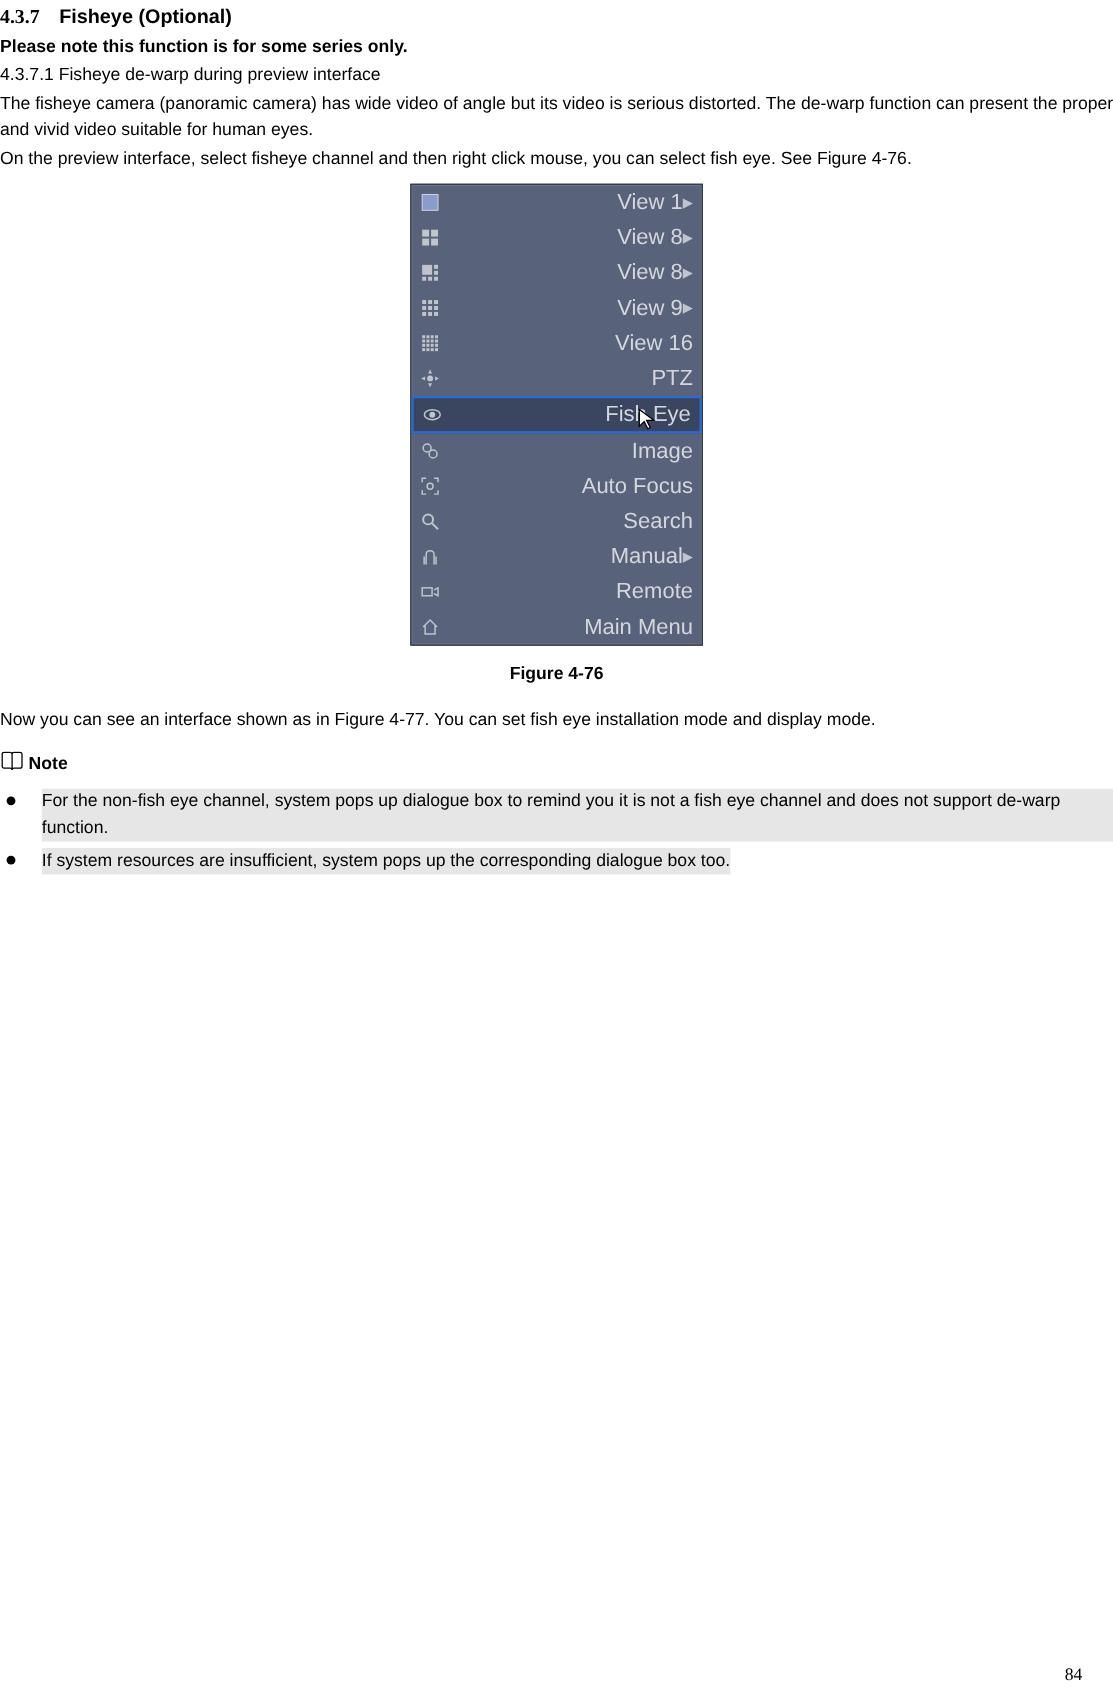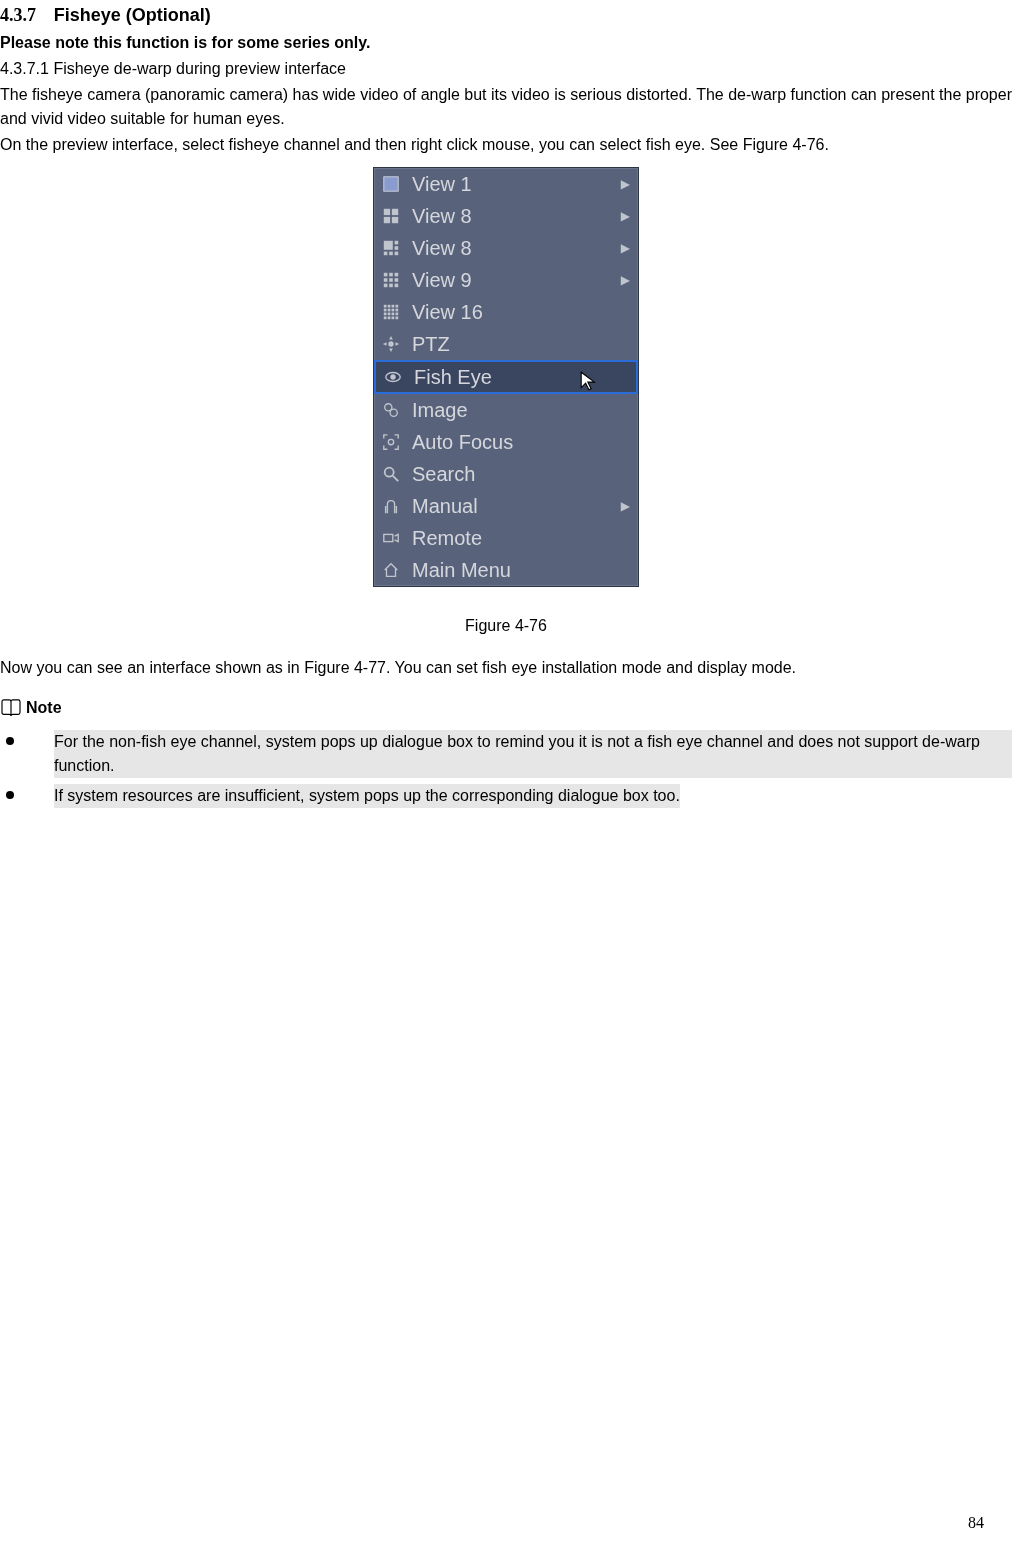"View 1" .context-menu { text-align: left -> right }
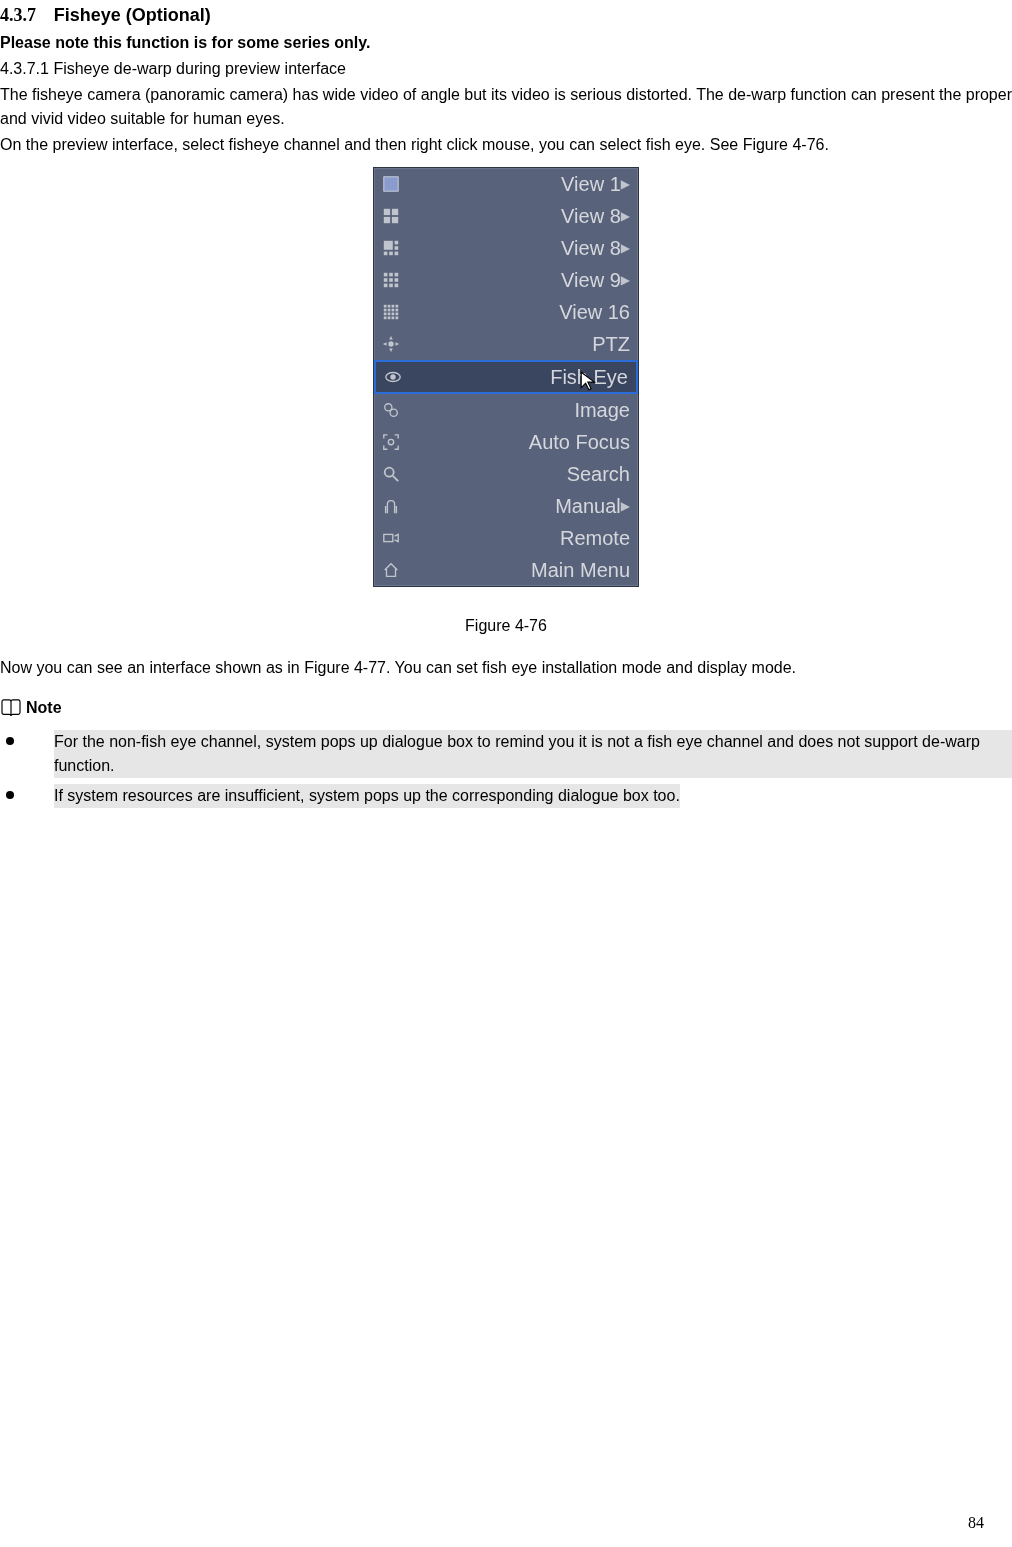"Figure 4-76" .figure-caption { font-weight: none -> bold; margin: 27px 0 18px 0 -> 14px 0 18px 0 }
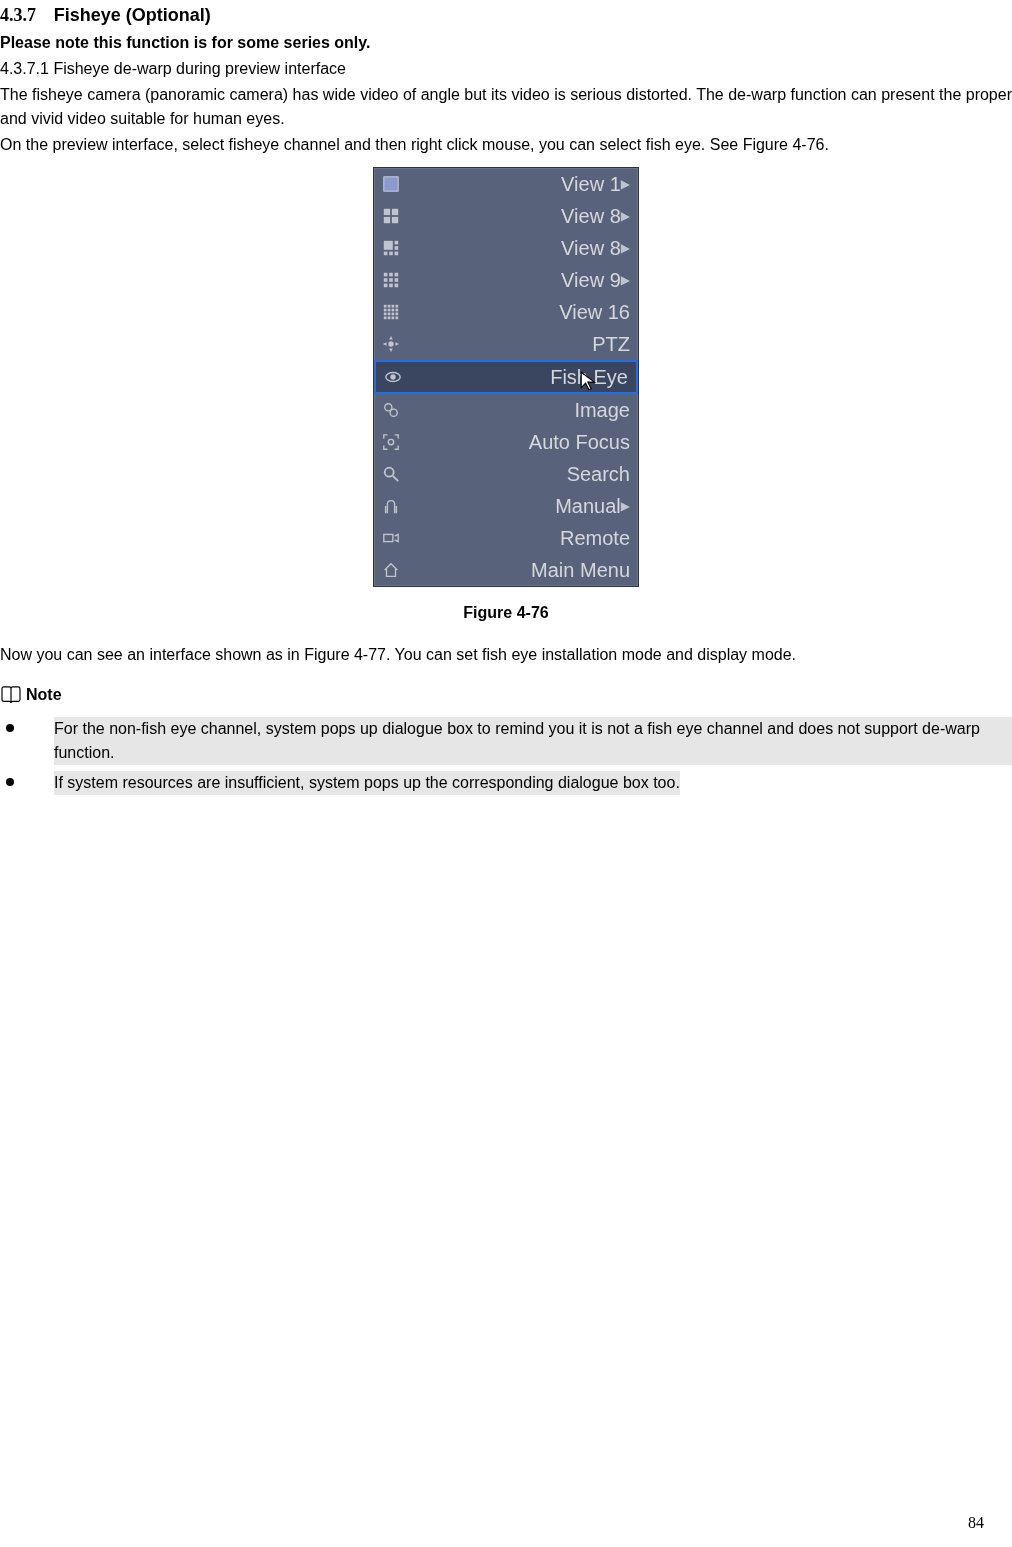"Note" .note-row { align-items: center -> none }
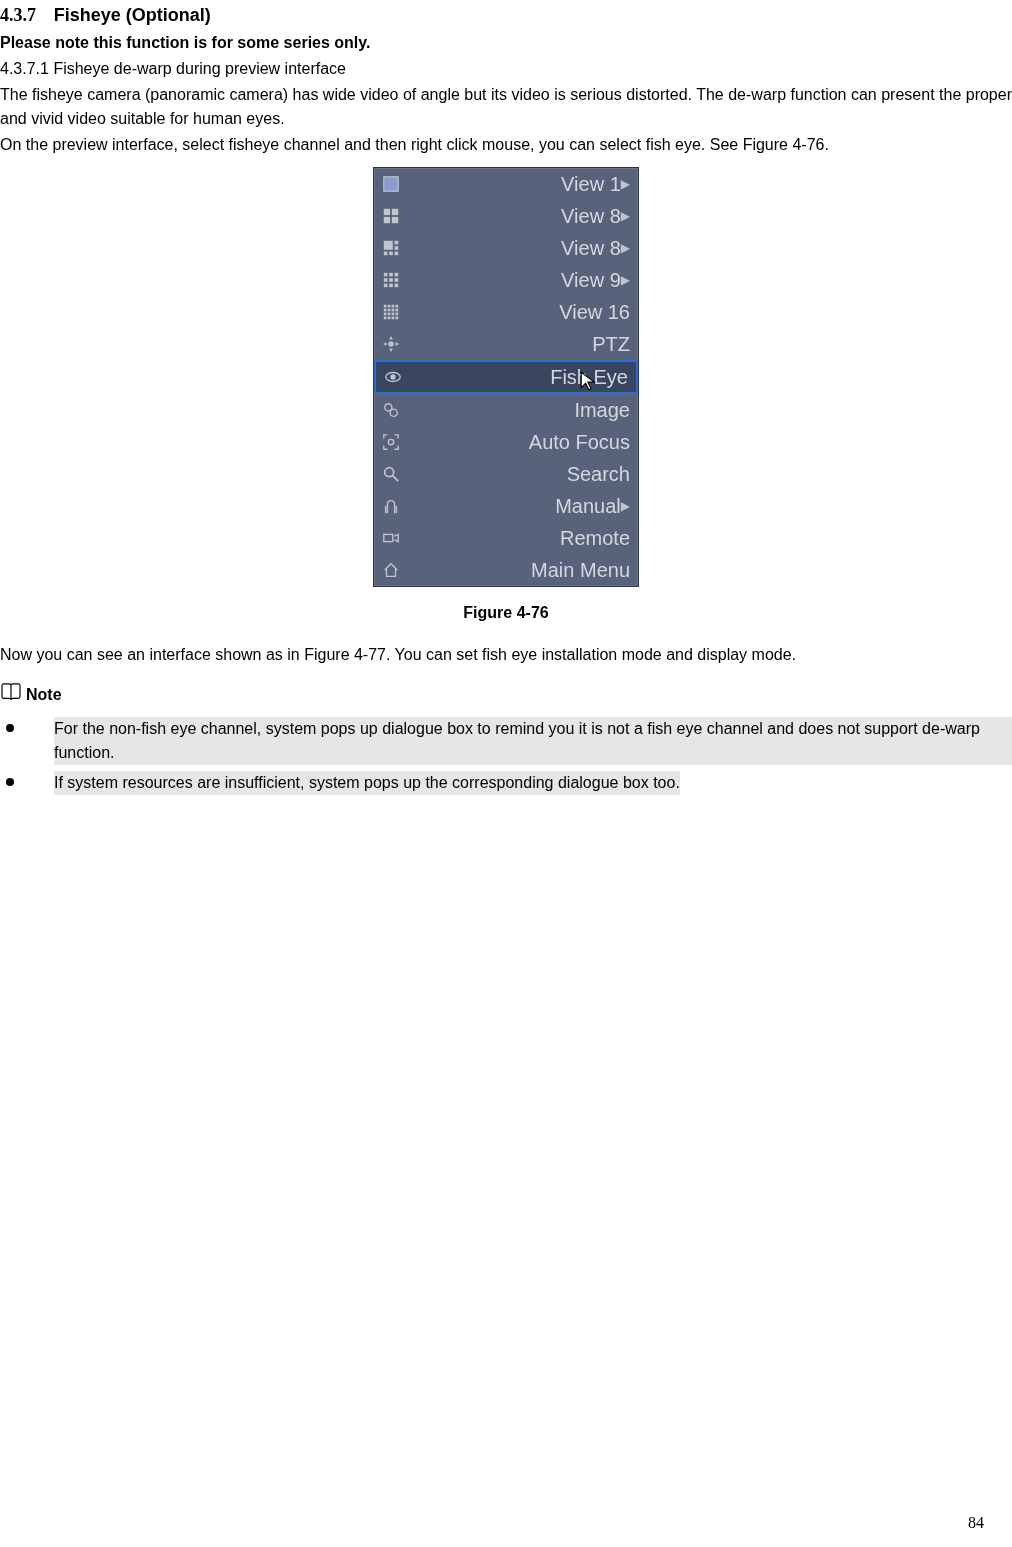"For the non-fish eye channel," .bullet-list li { gap: 16px -> none }
